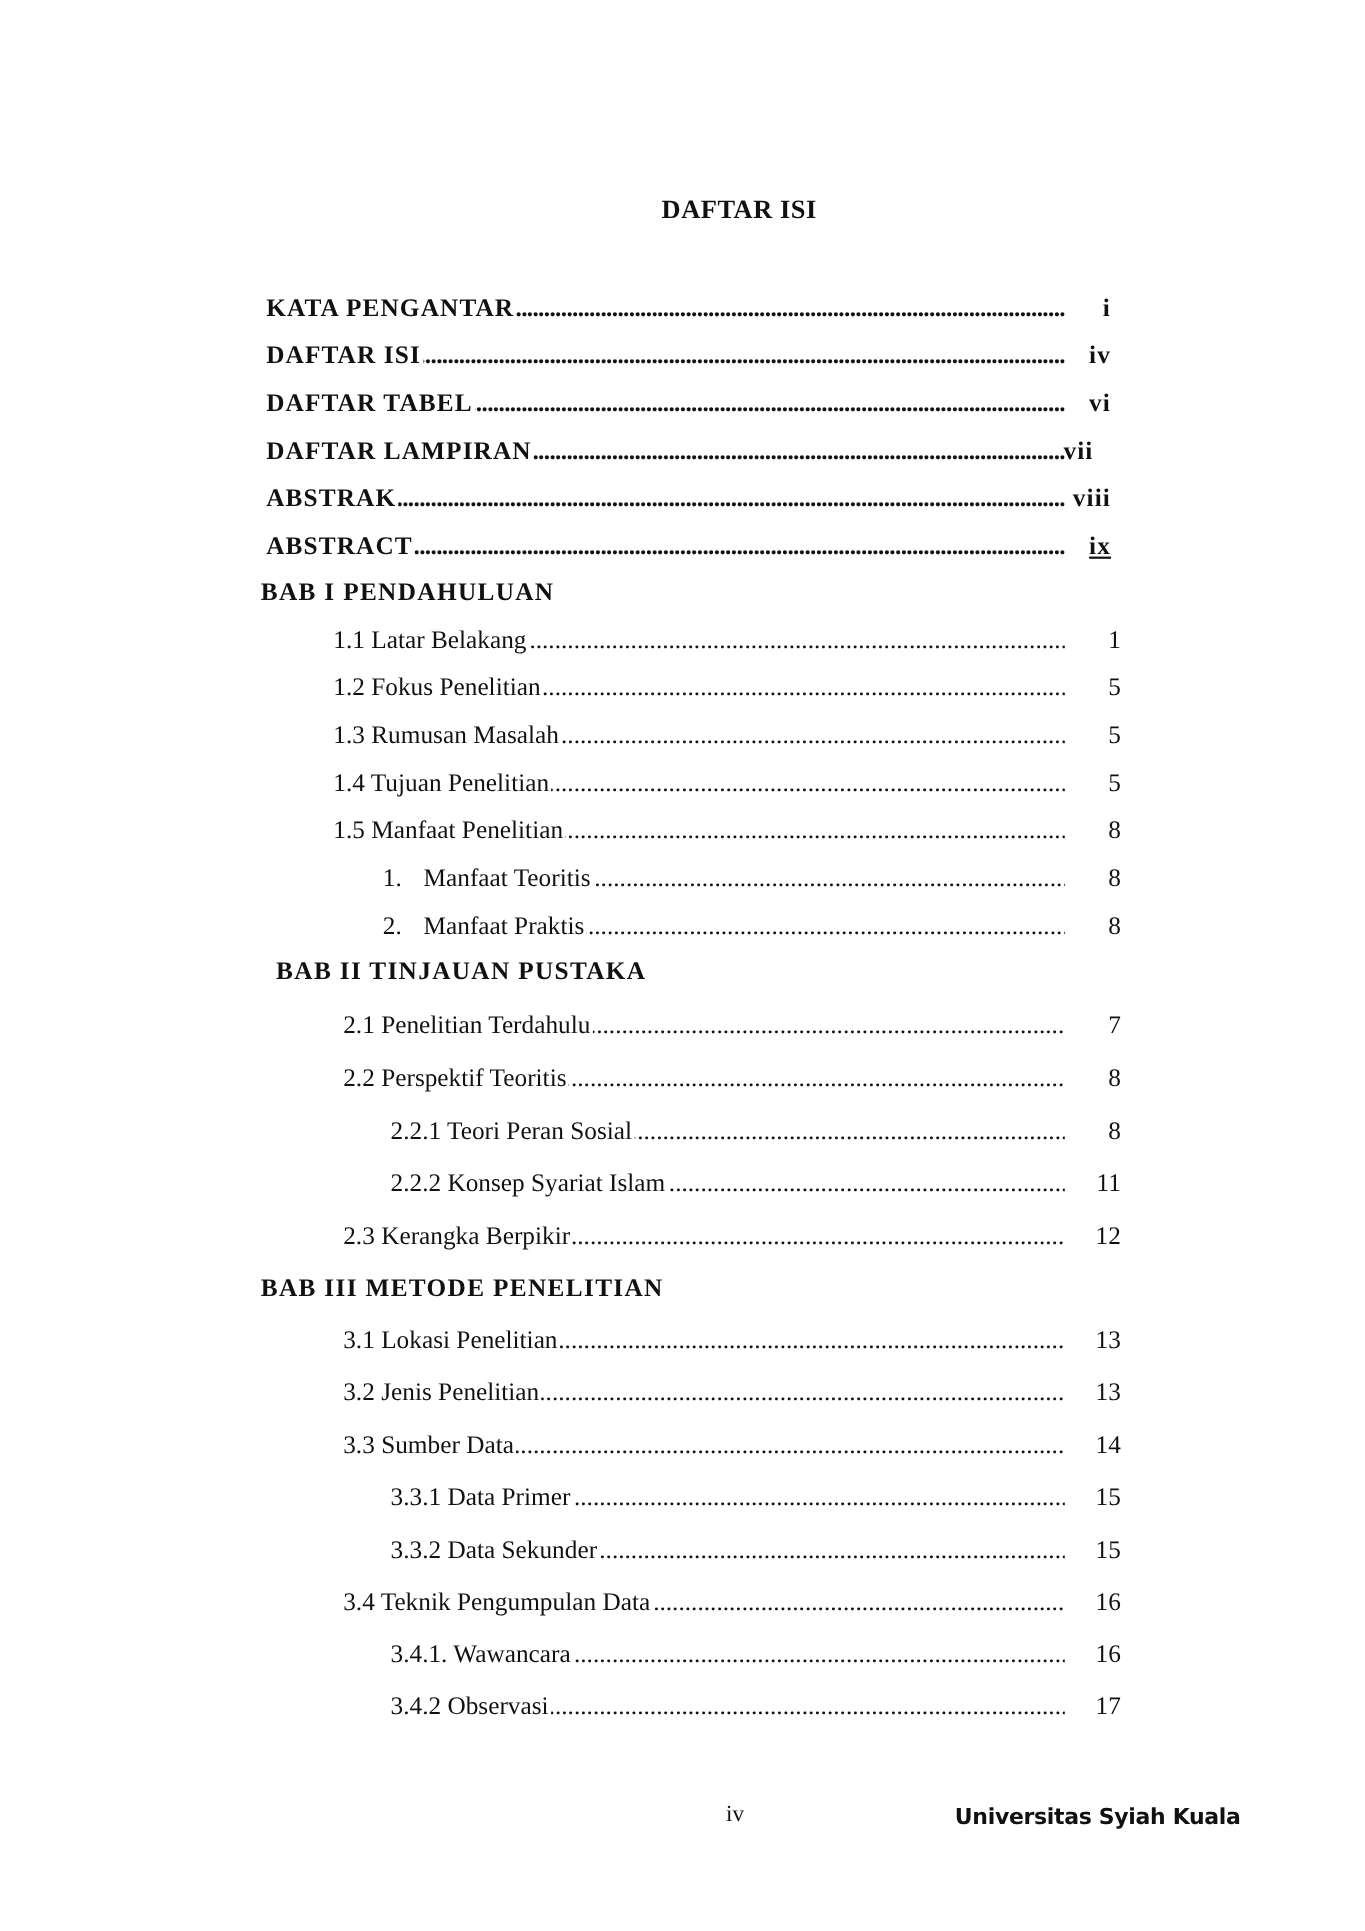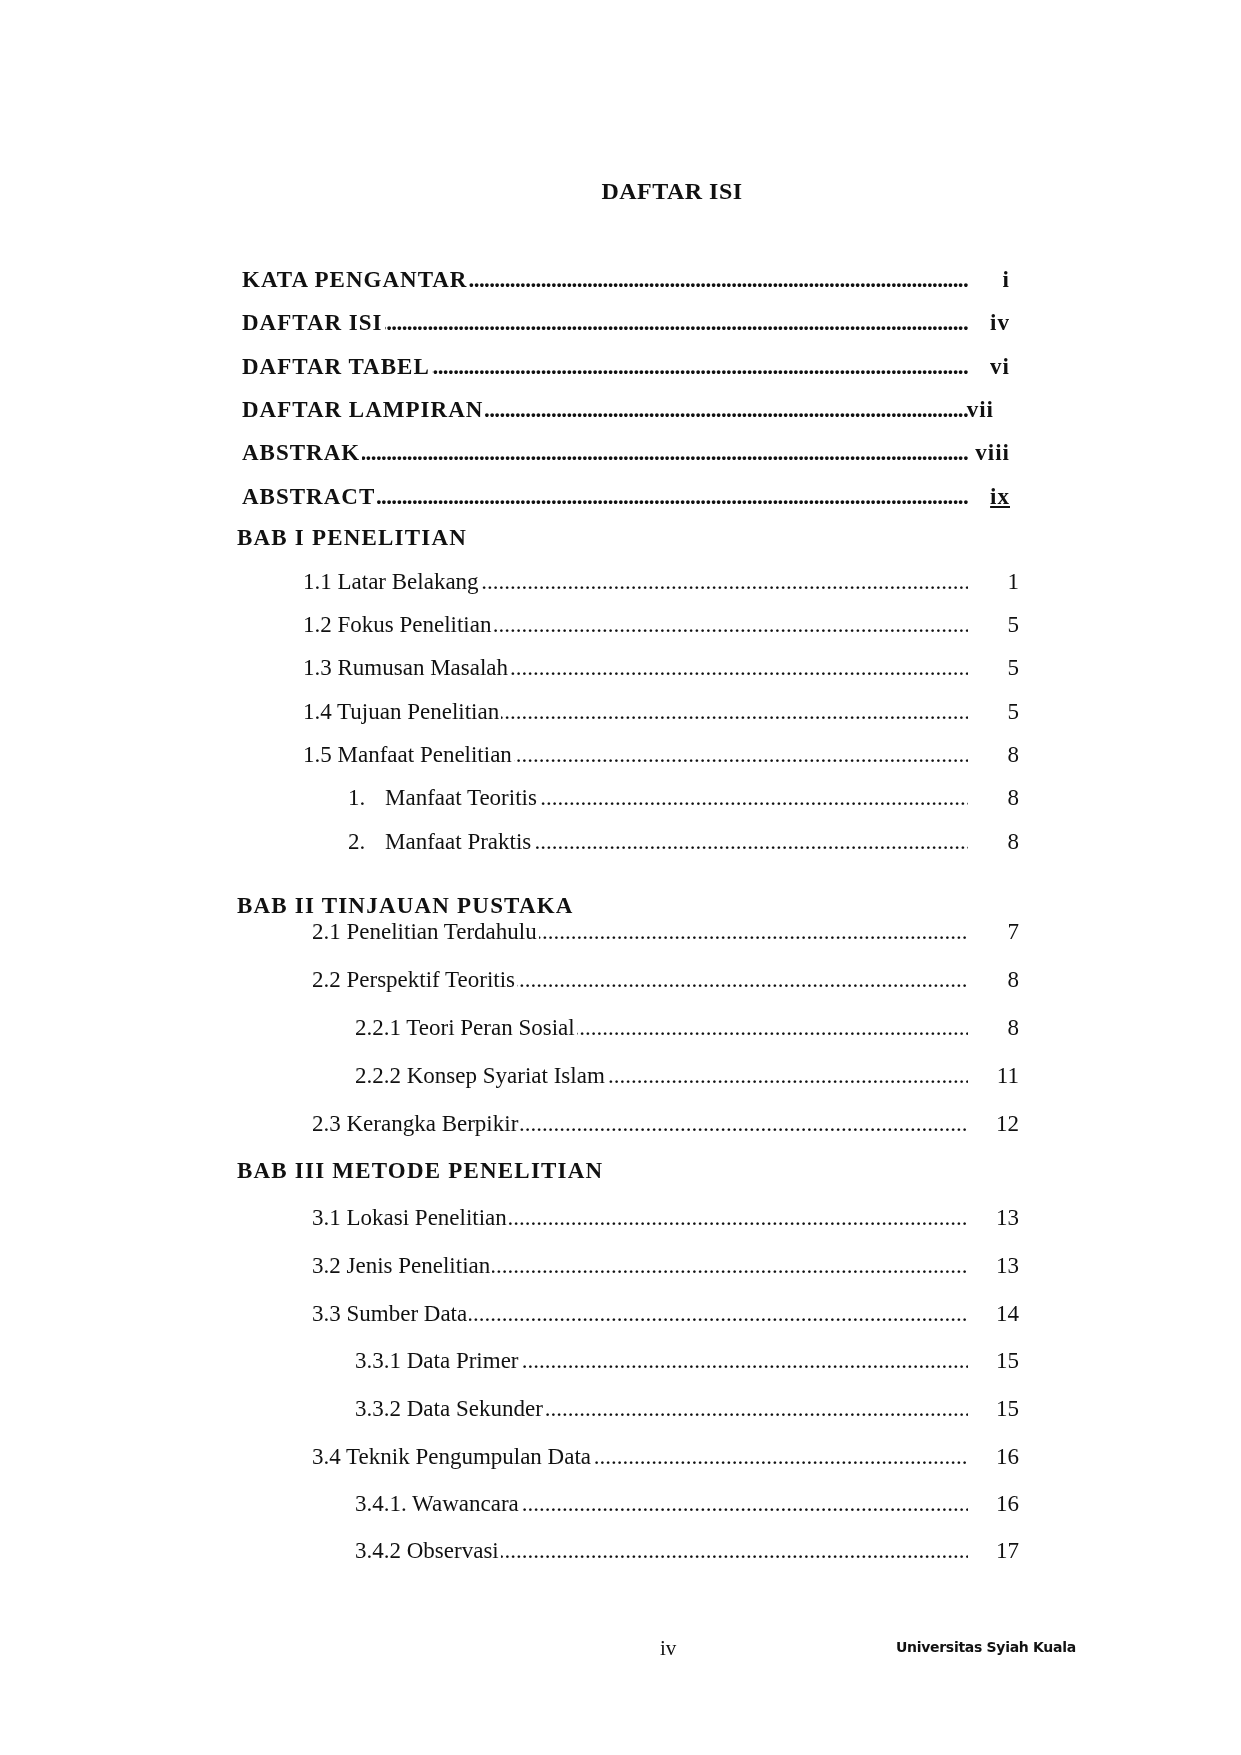"BAB I PENELITIAN" span.lbl { text: PENELITIAN -> PENDAHULUAN }
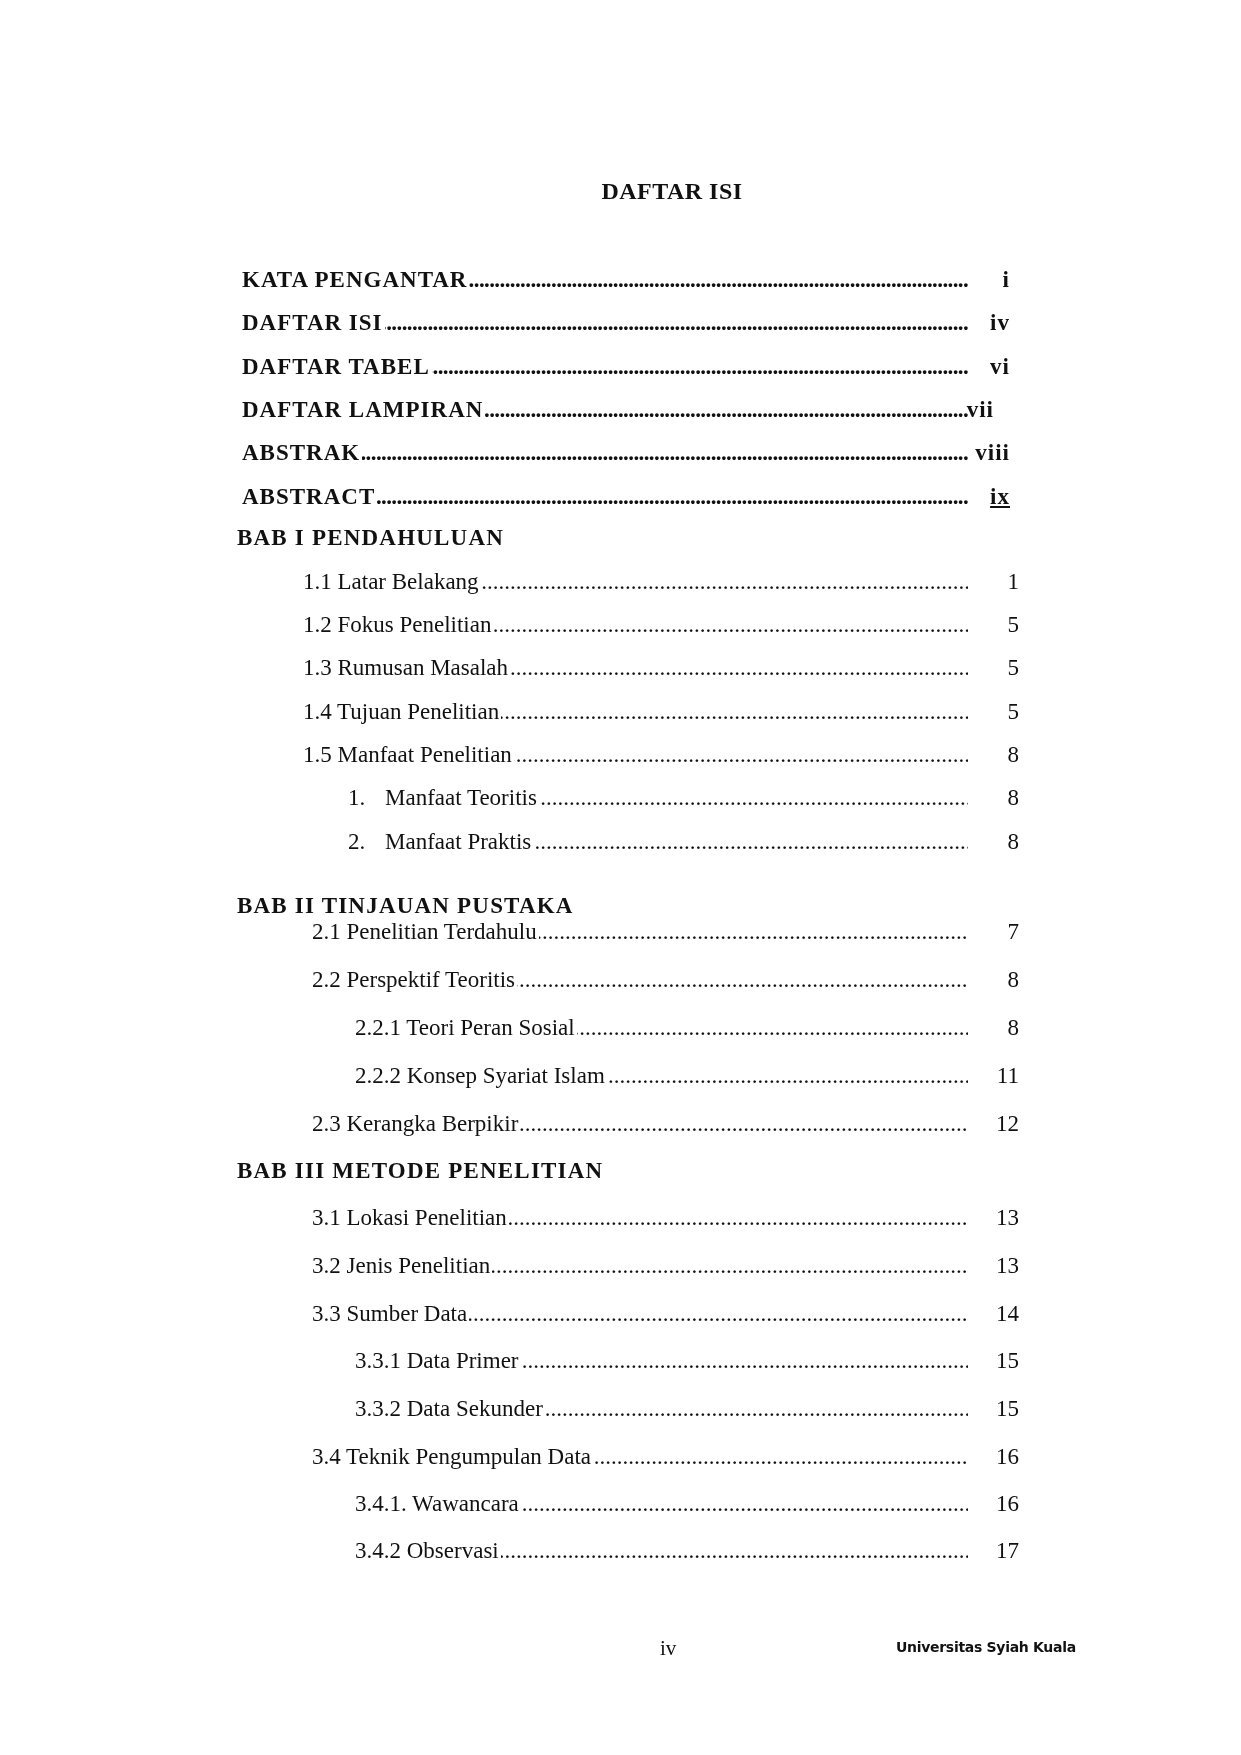"BAB II TINJAUAN PUSTAKA" div.row { left: 237px -> 251px; margin-top: 23px -> none }
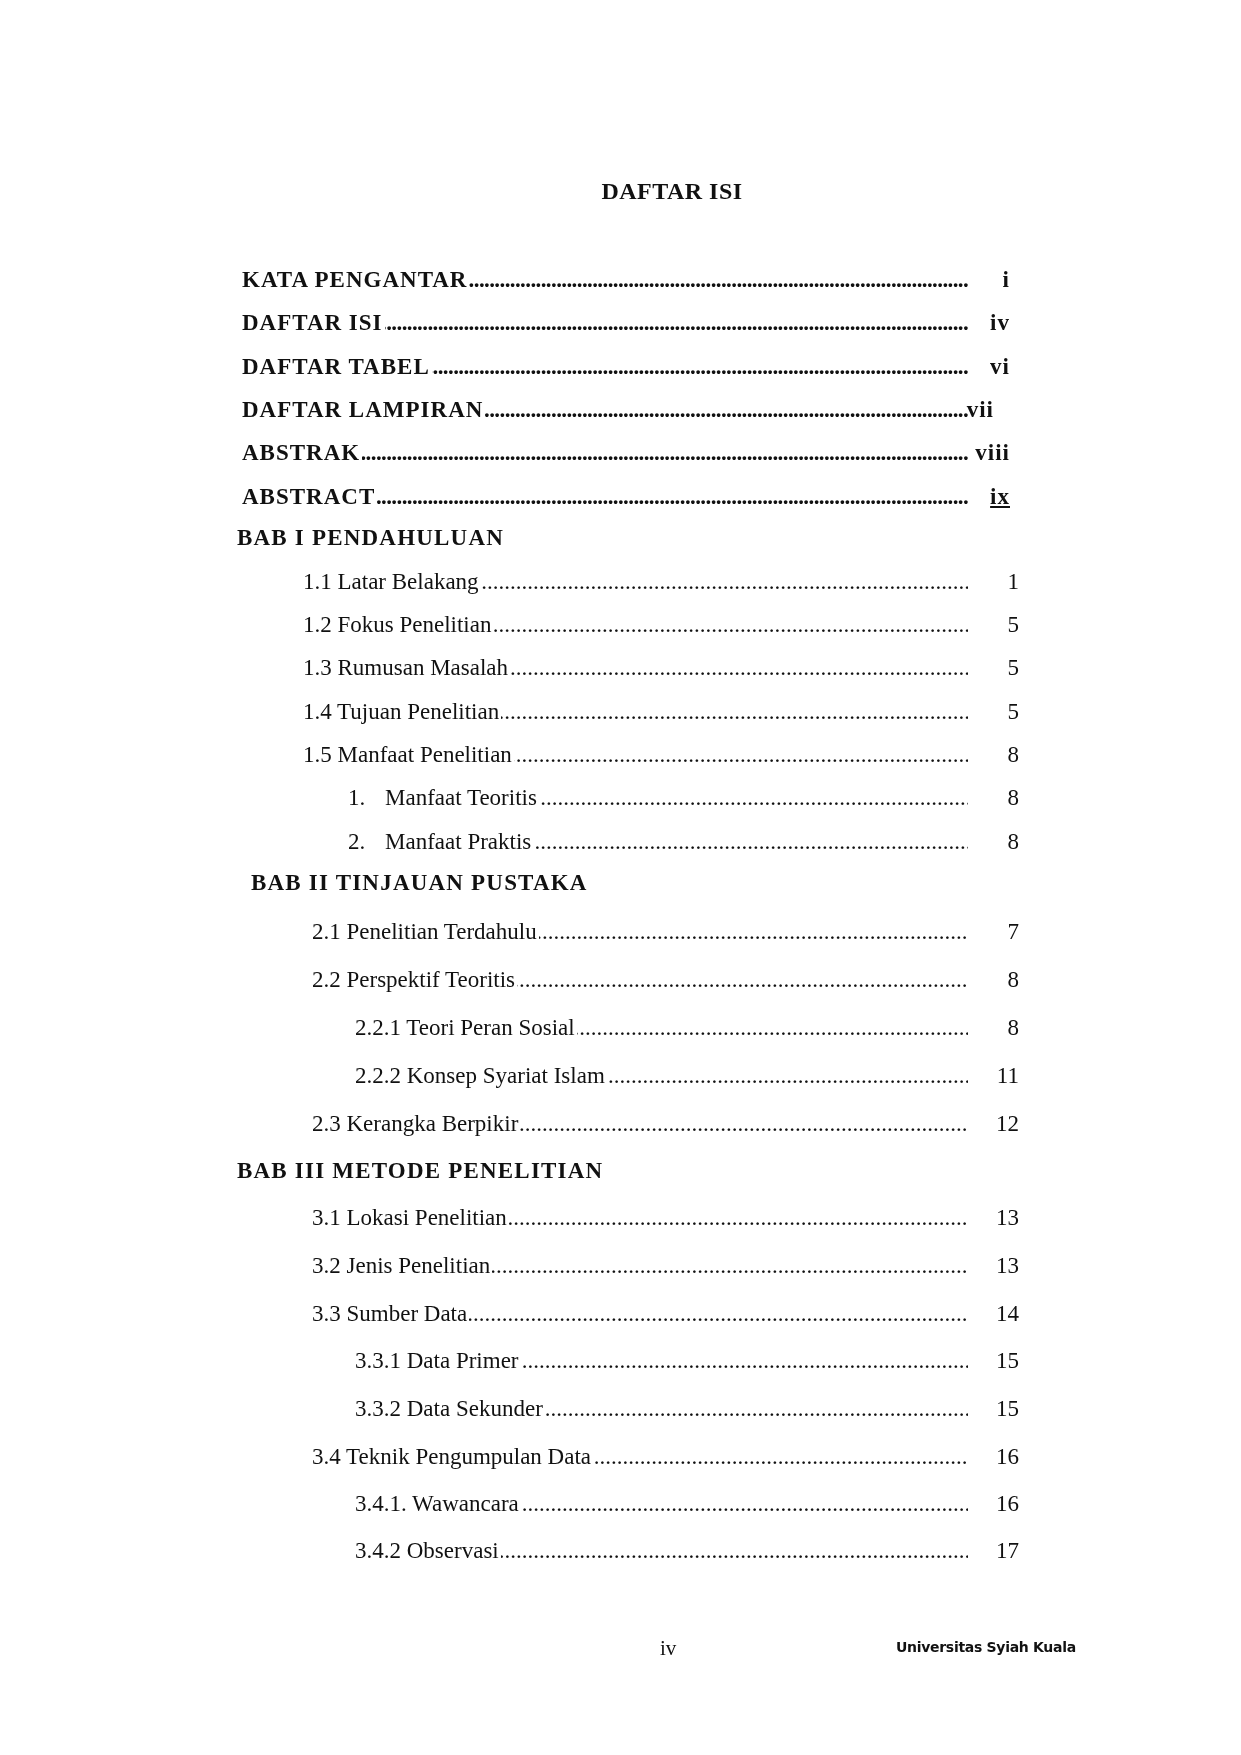"Universitas Syiah Kuala" .footer-univ { font-size: 14px -> 20px; left: 896px -> 868px }
